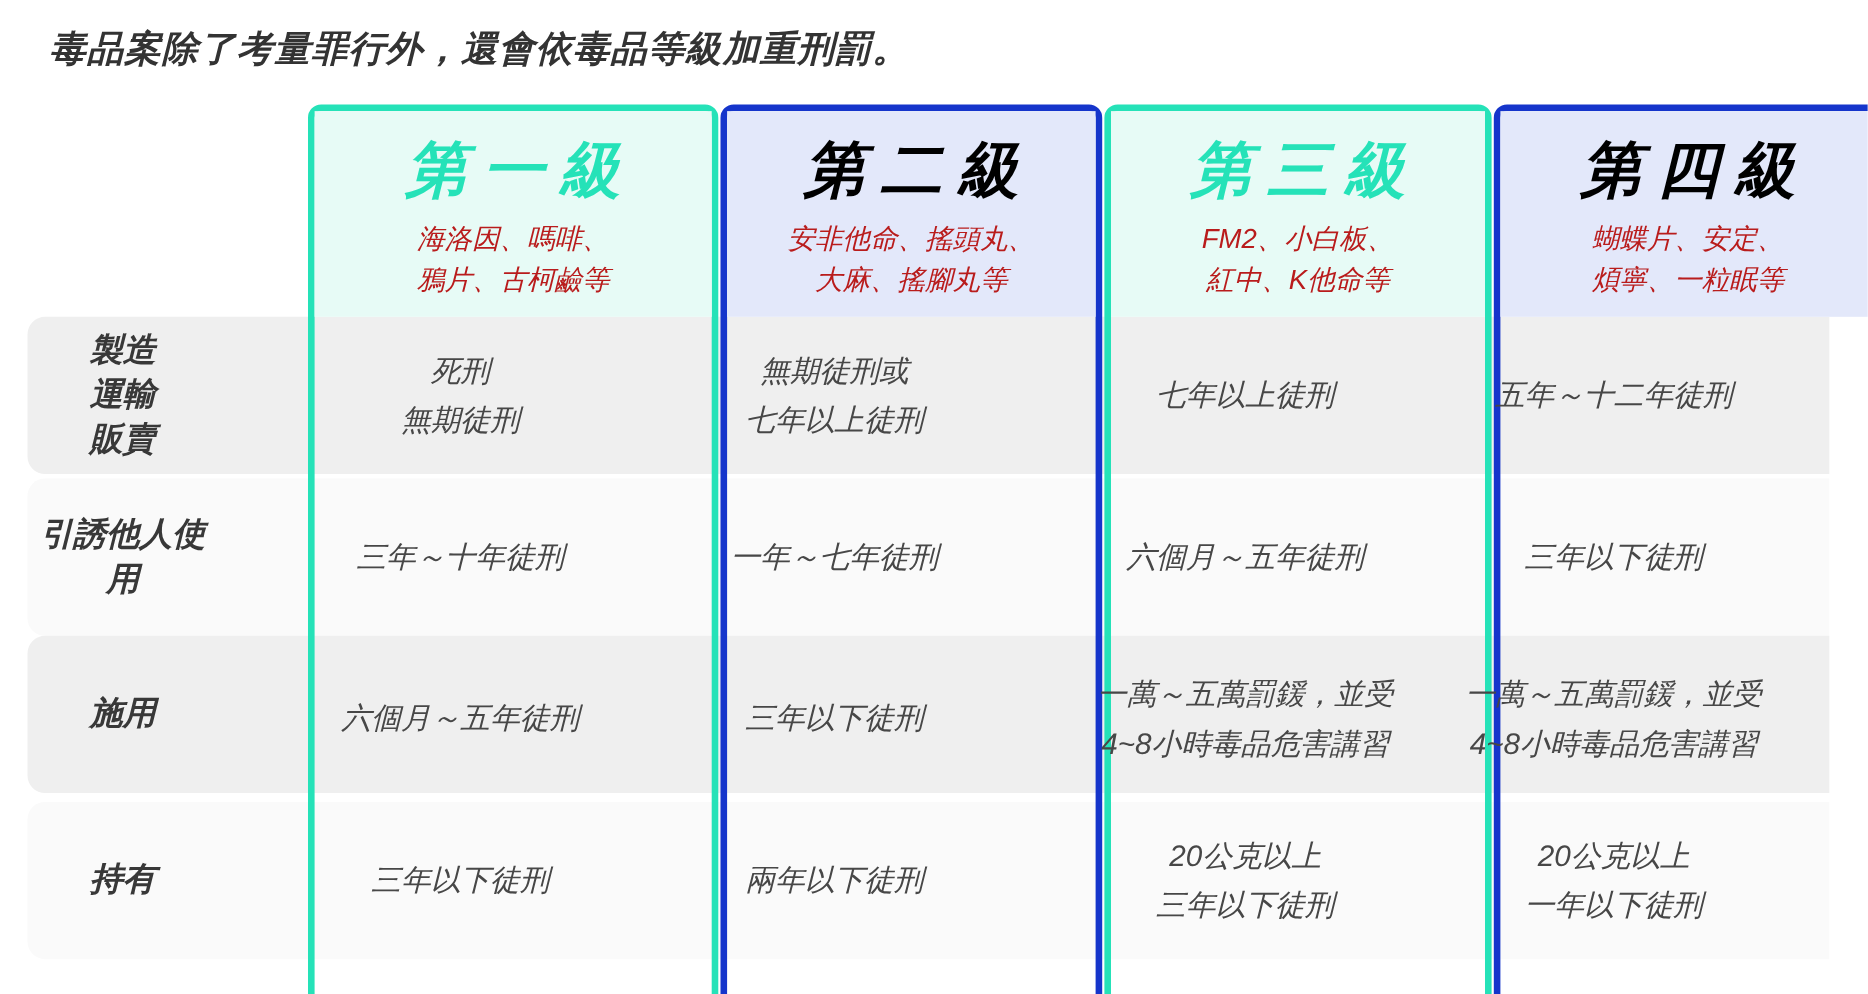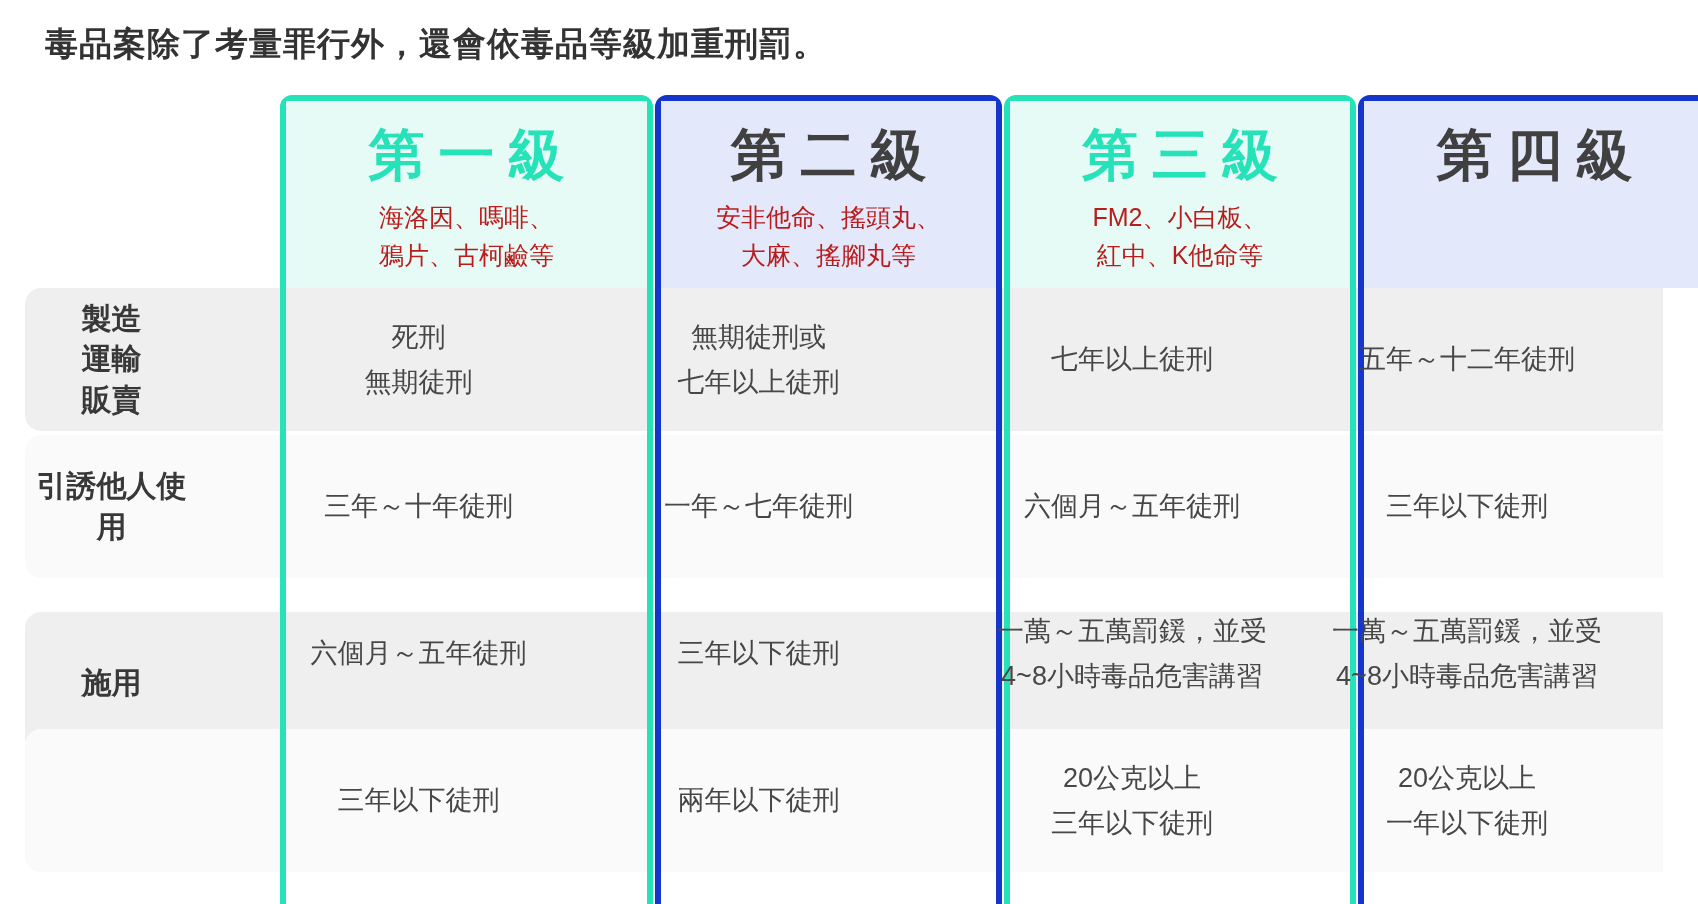"毒品案除了考量罪行外，還會依毒品等級加重刑罰。" .canvas { font-style: none -> italic }
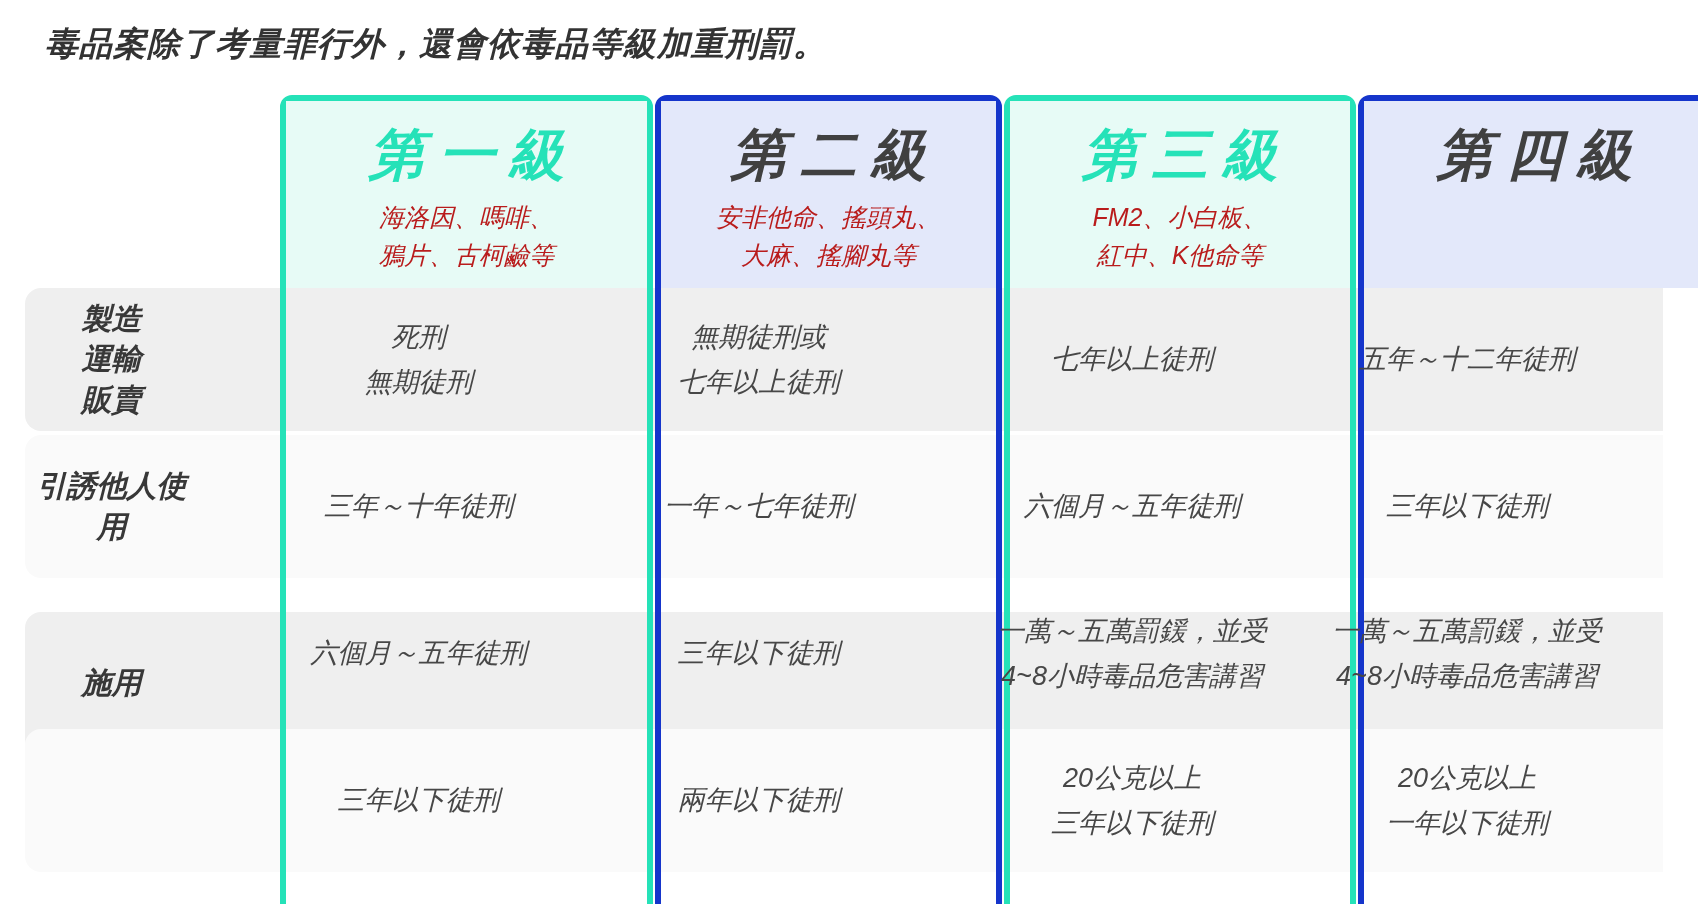"第二級" .blue .col-title { color: #404040 -> #000000 }
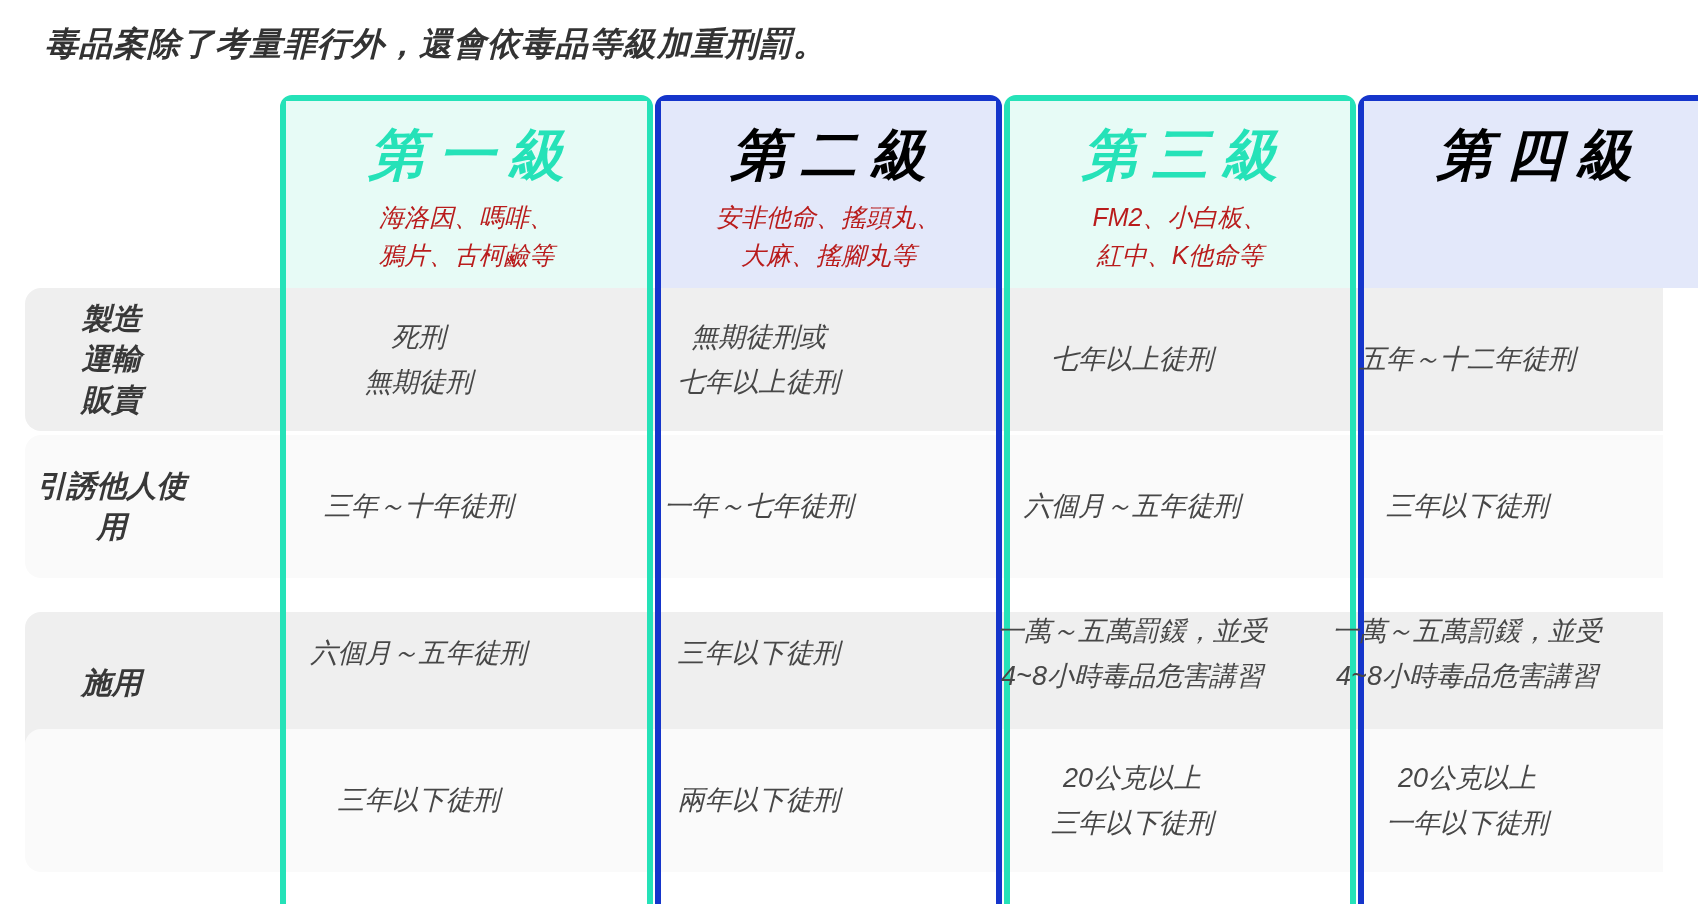"蝴蝶片、安定、" div.col-subtitle { html: none -> <div>蝴蝶片、安定、 煩寧、一粒眠等</div> }
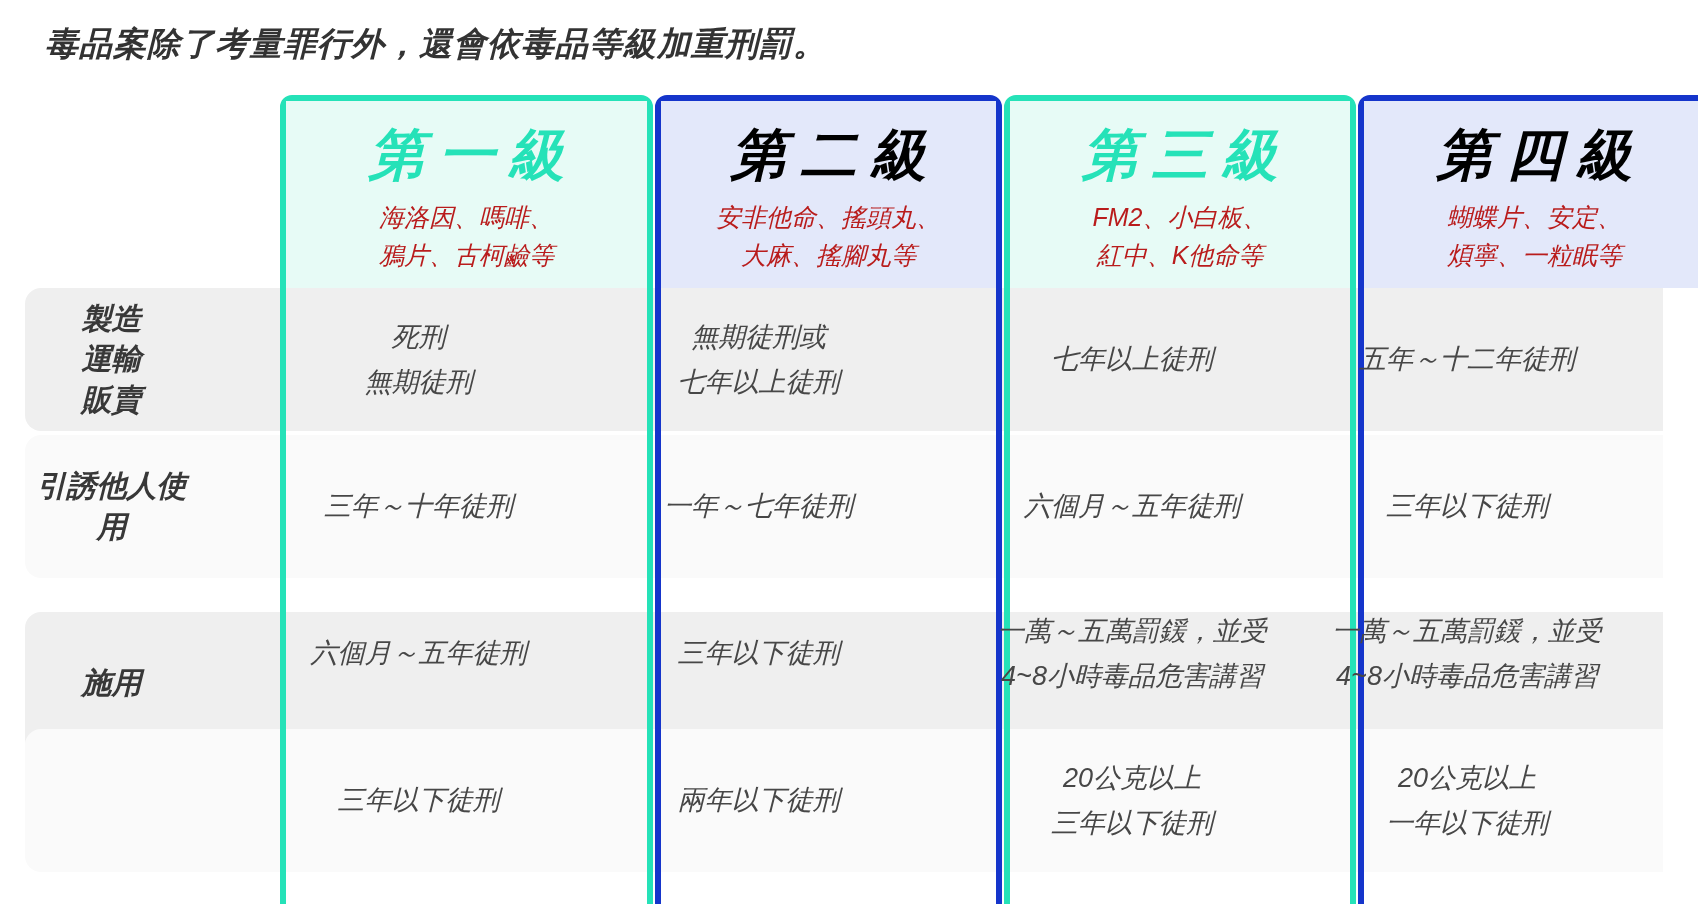"施用" .bt2 { top: 612px -> 578px }
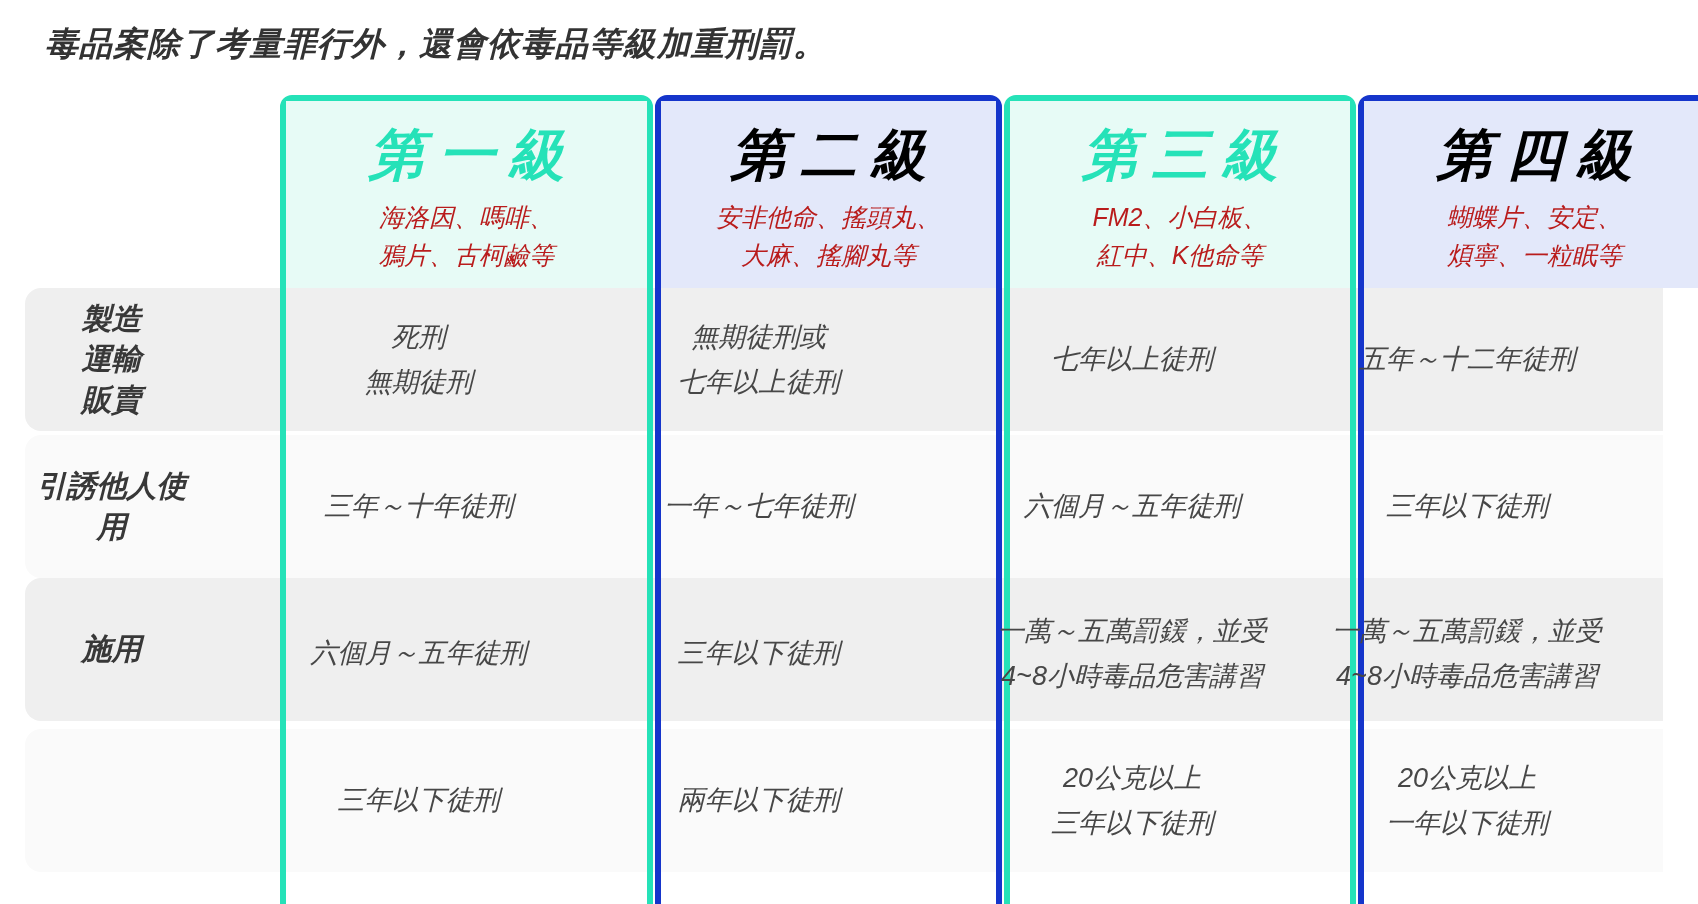"持有" div.row-label { html: none -> <div>持有</div> }
